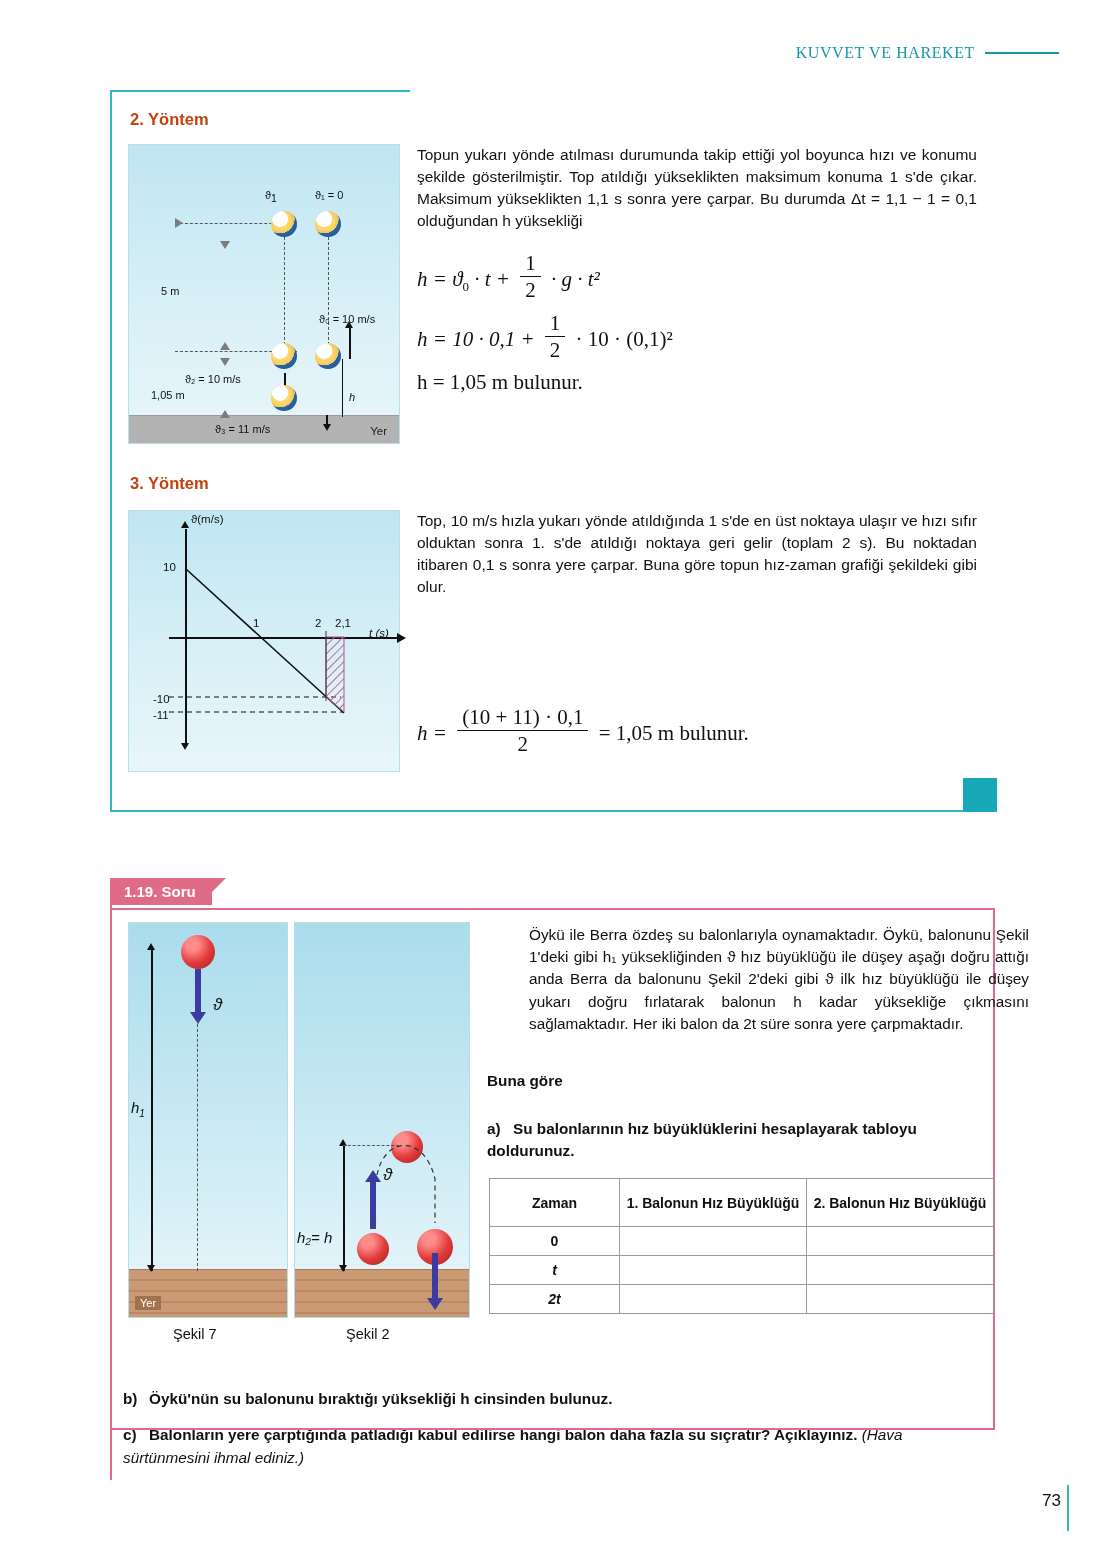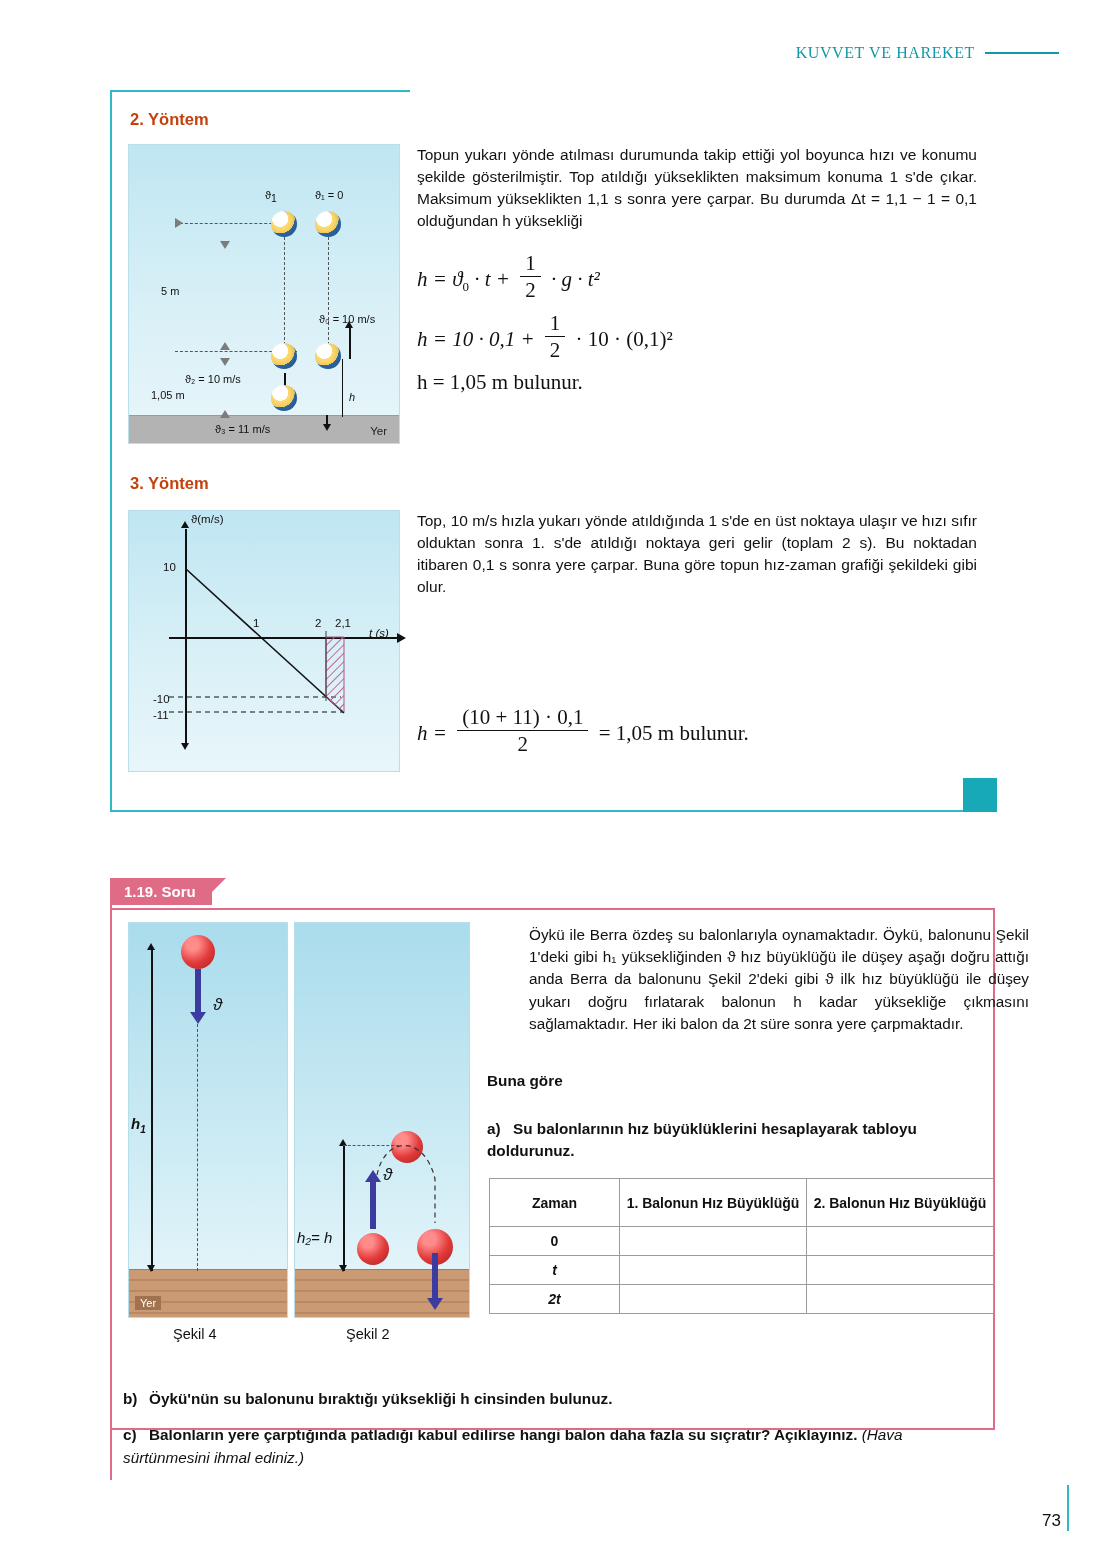"h1" span.lbl { font-weight: bold -> none; top: 192px -> 176px }
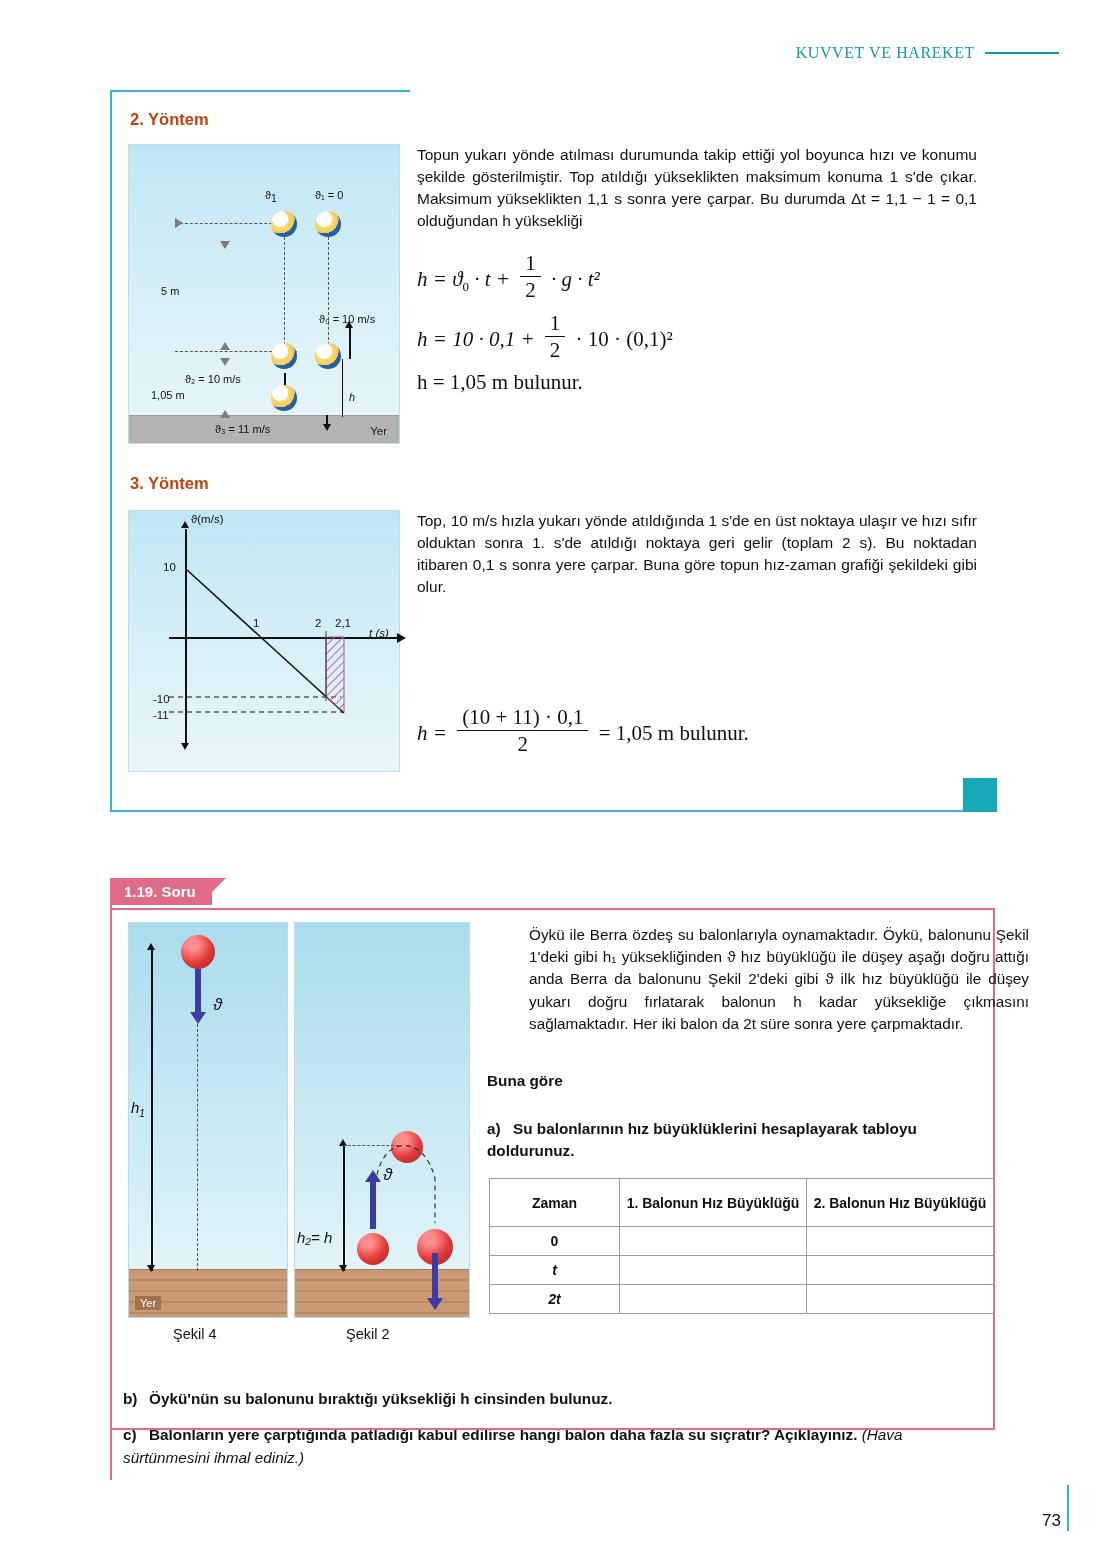"Şekil 4" div.figcap { text: 4 -> 7 }
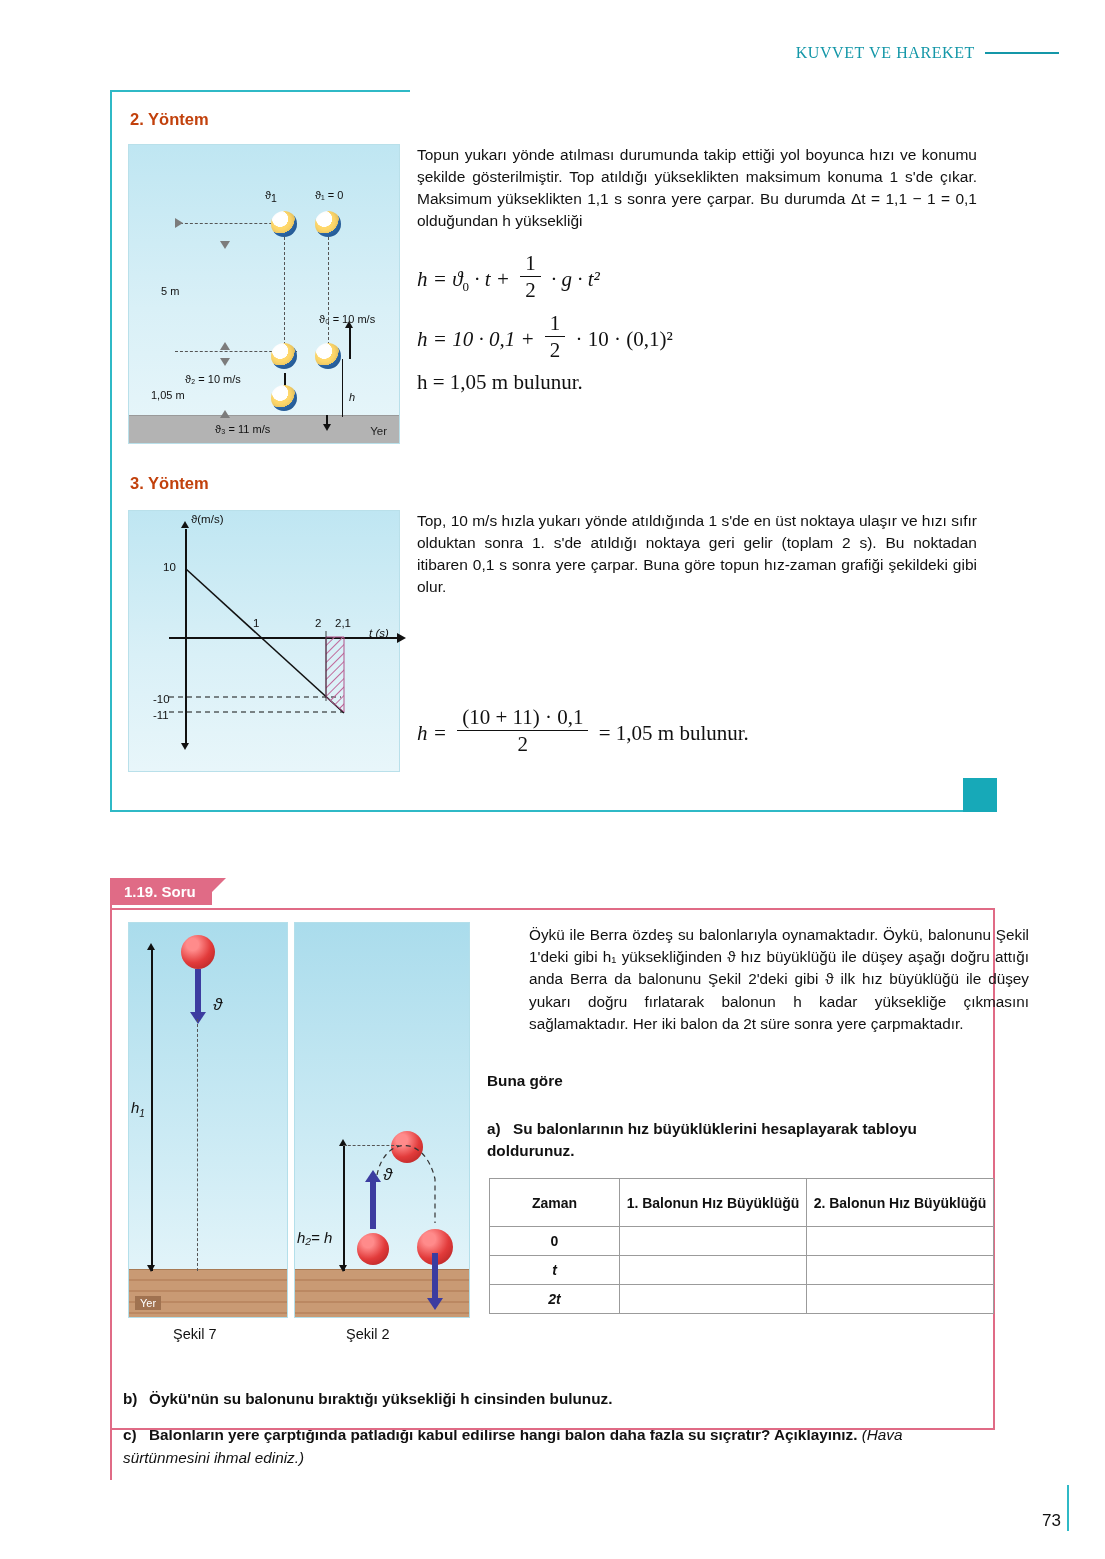"73" .pagenum { bottom: 28px -> 48px }
